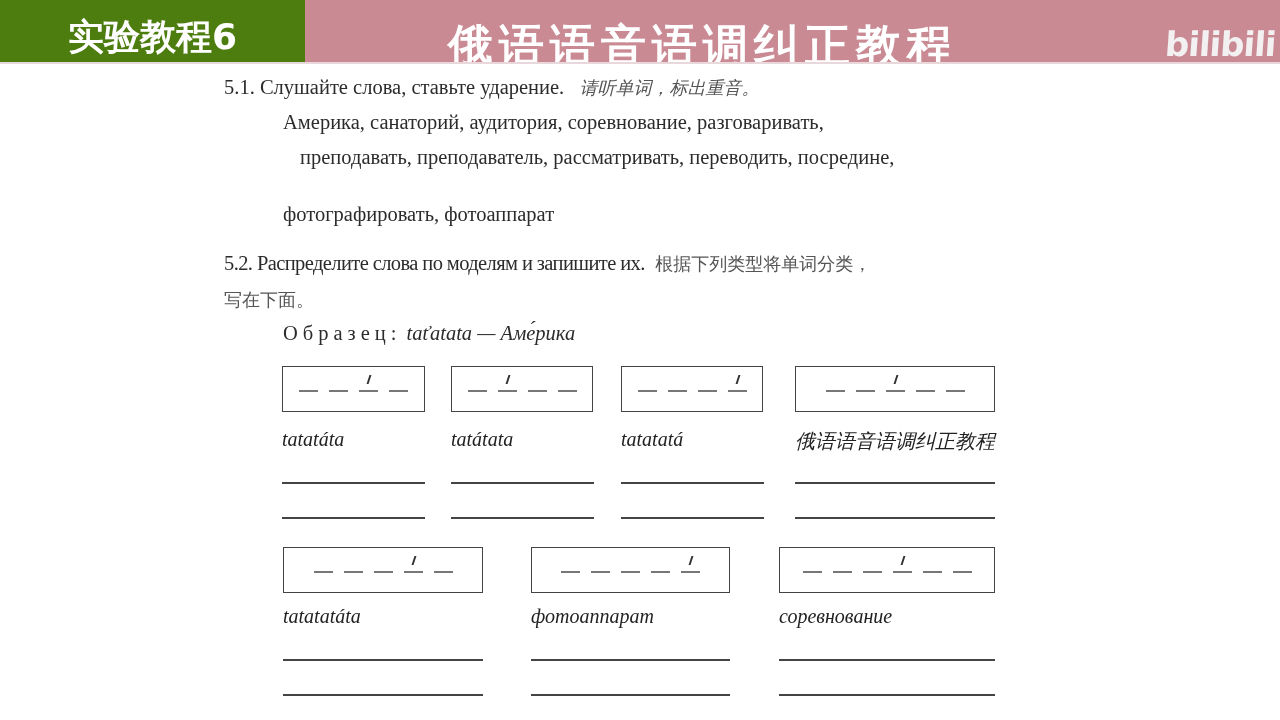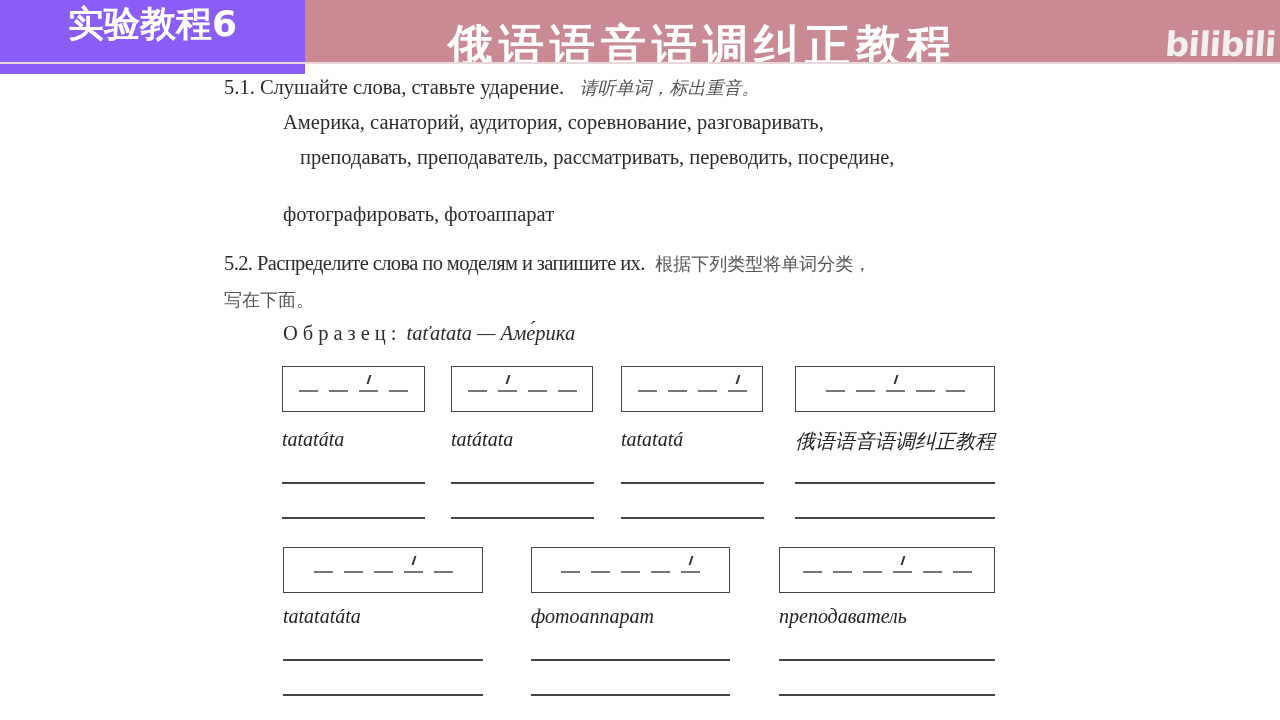"实验教程6" .banner-left { align-items: flex-start -> flex-end; background: #8b5cf6 -> #4d7c0f; height: 74px -> 62px }
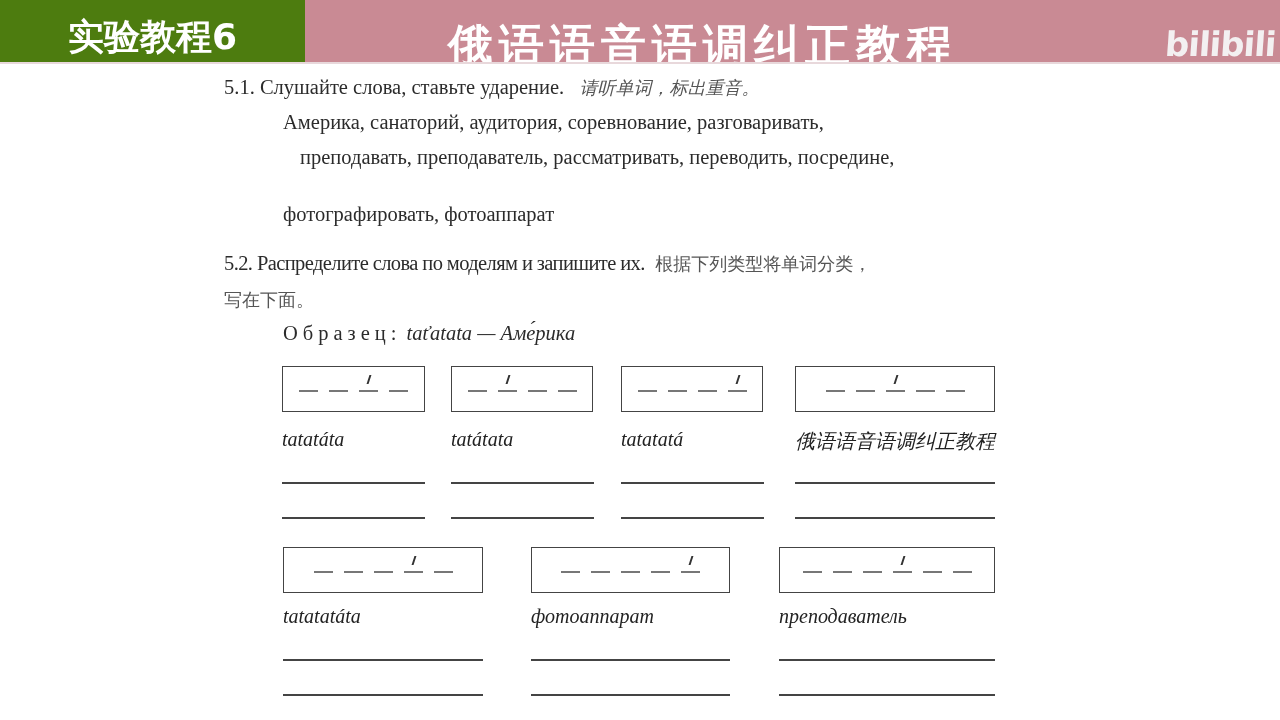"преподаватель" div.caption { text: преподаватель -> соревнование }
